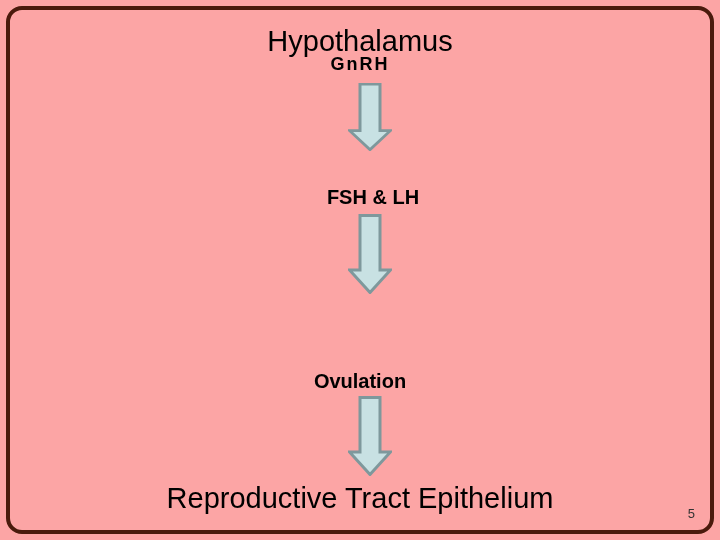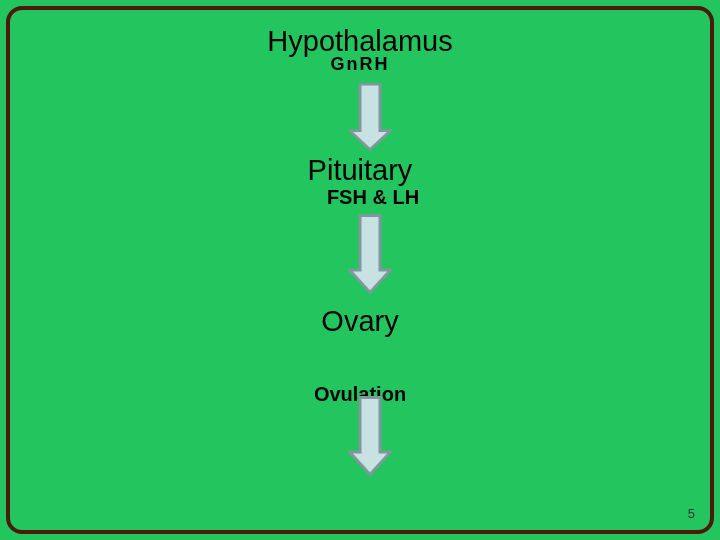"Hypothalamus" .slide { background: #22c55e -> #fca5a5 }
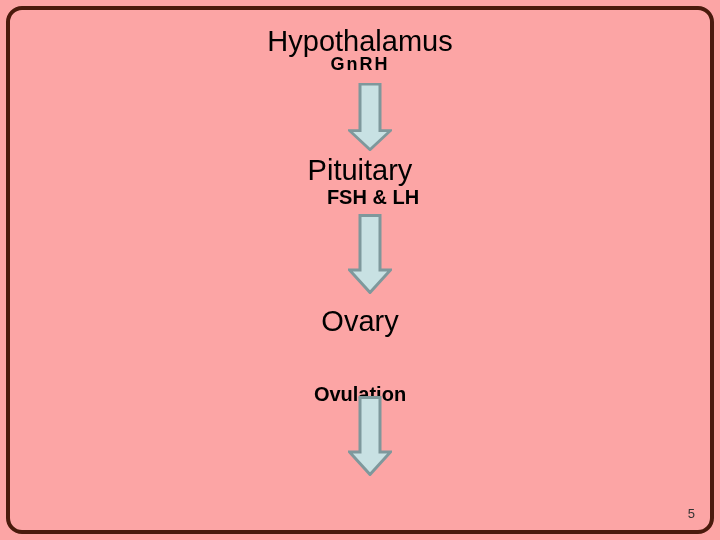"Pituitary" div.title { html: <div>Pituitary</div> -> none }
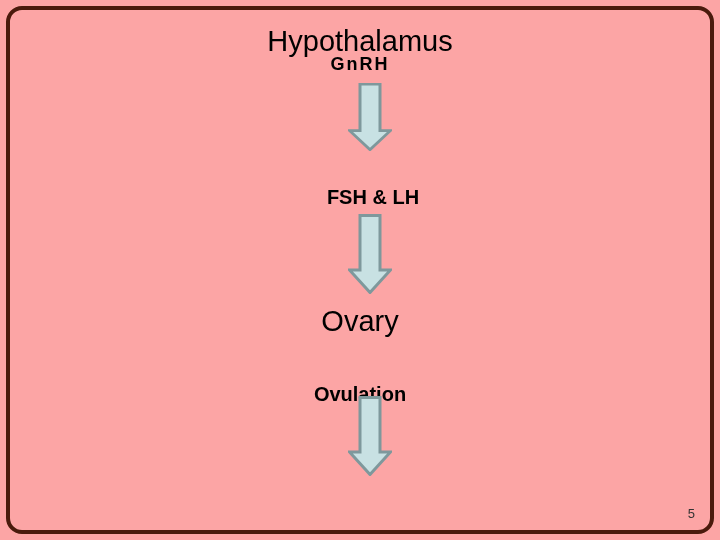"Ovary" div.title { html: <div>Ovary</div> -> none }
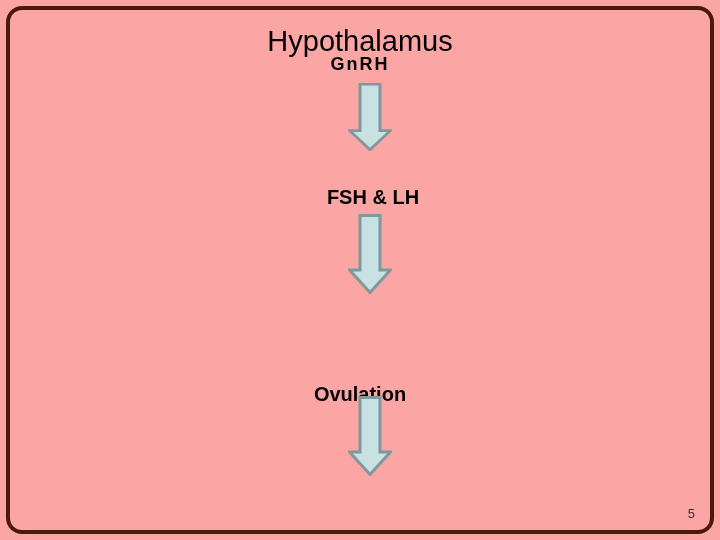"Ovulation" .s4 { top: 383px -> 370px }
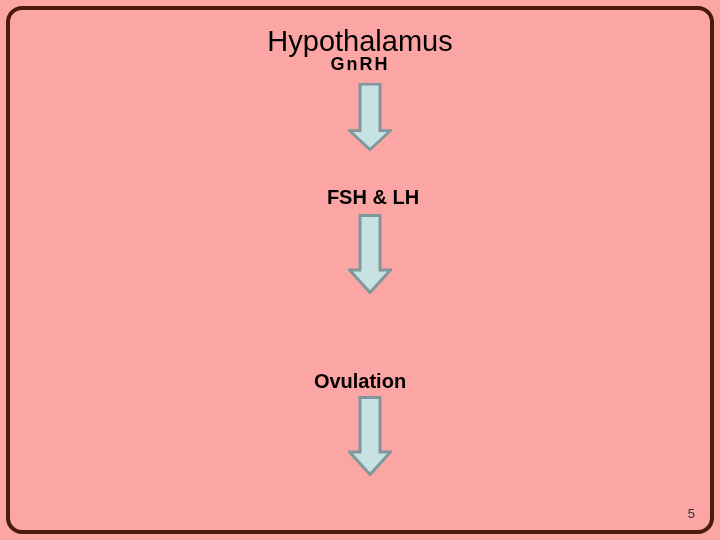"Reproductive Tract Epithelium" div.title { html: none -> <div>Reproductive Tract Epithelium</div> }
